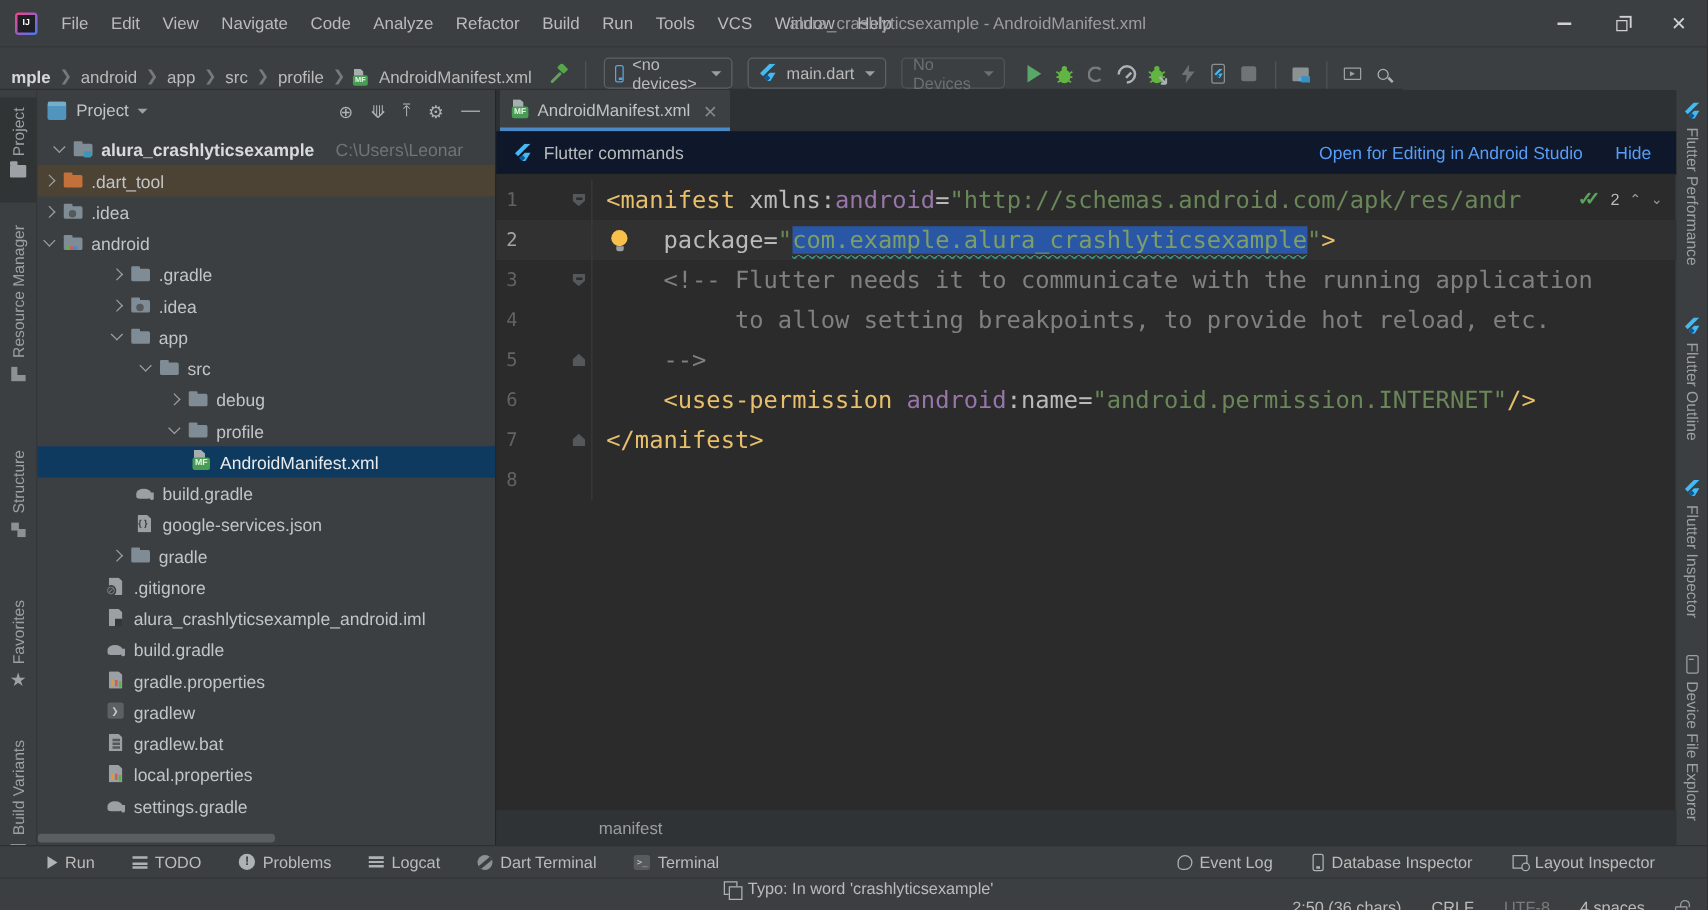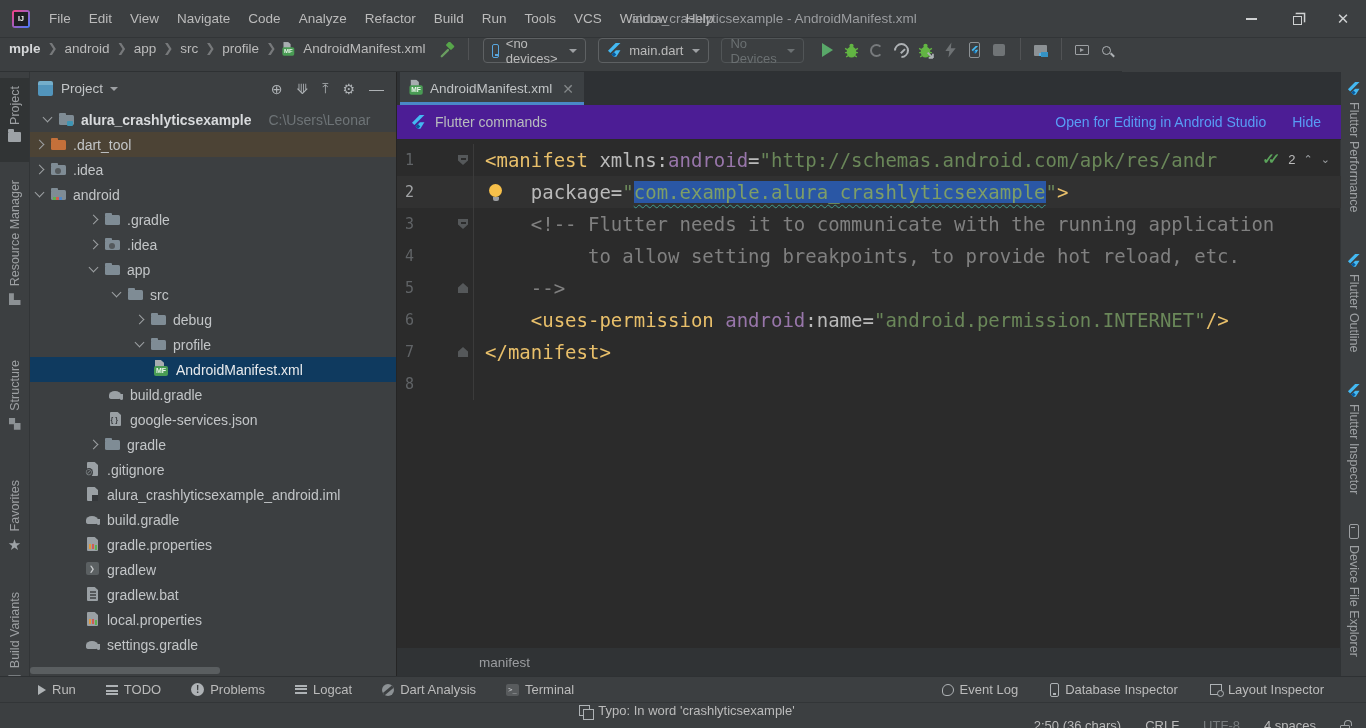"mple" .toolbar { align-items: flex-start -> flex-end }
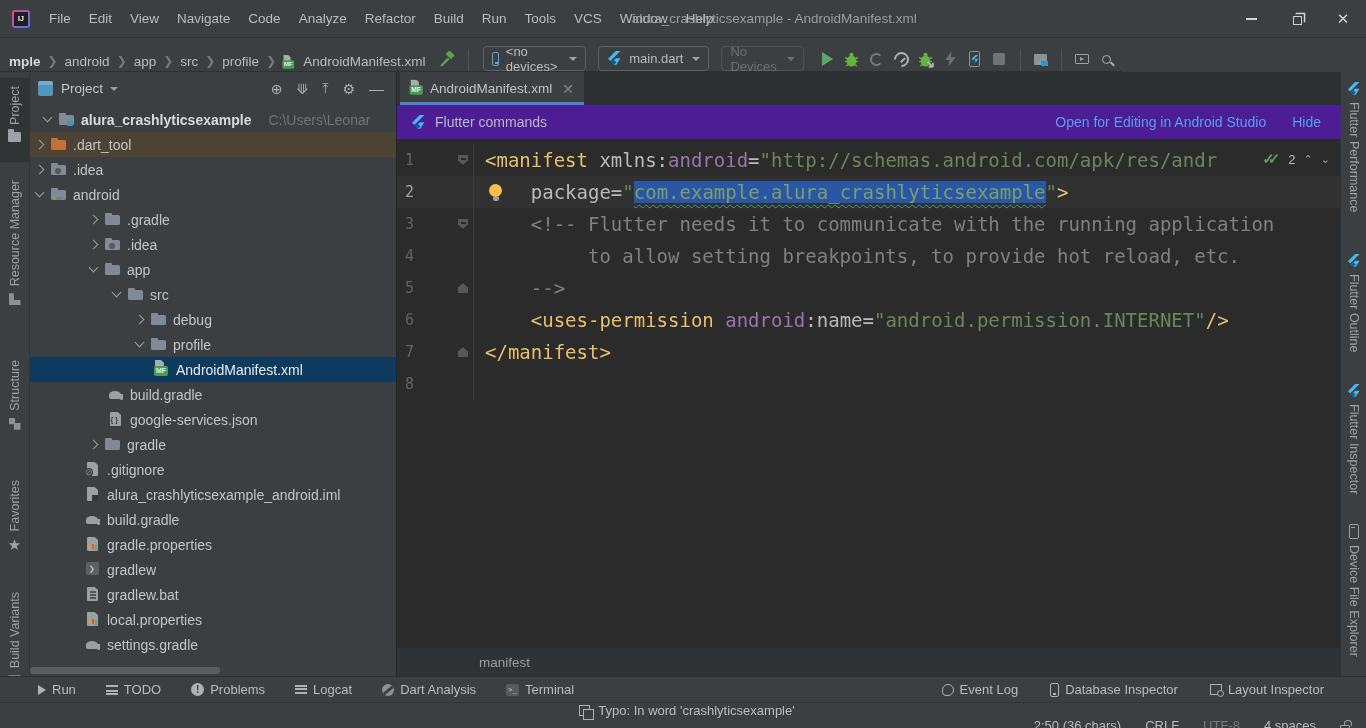"Flutter commands" .banner { background: #4c1d95 -> #0f172a }
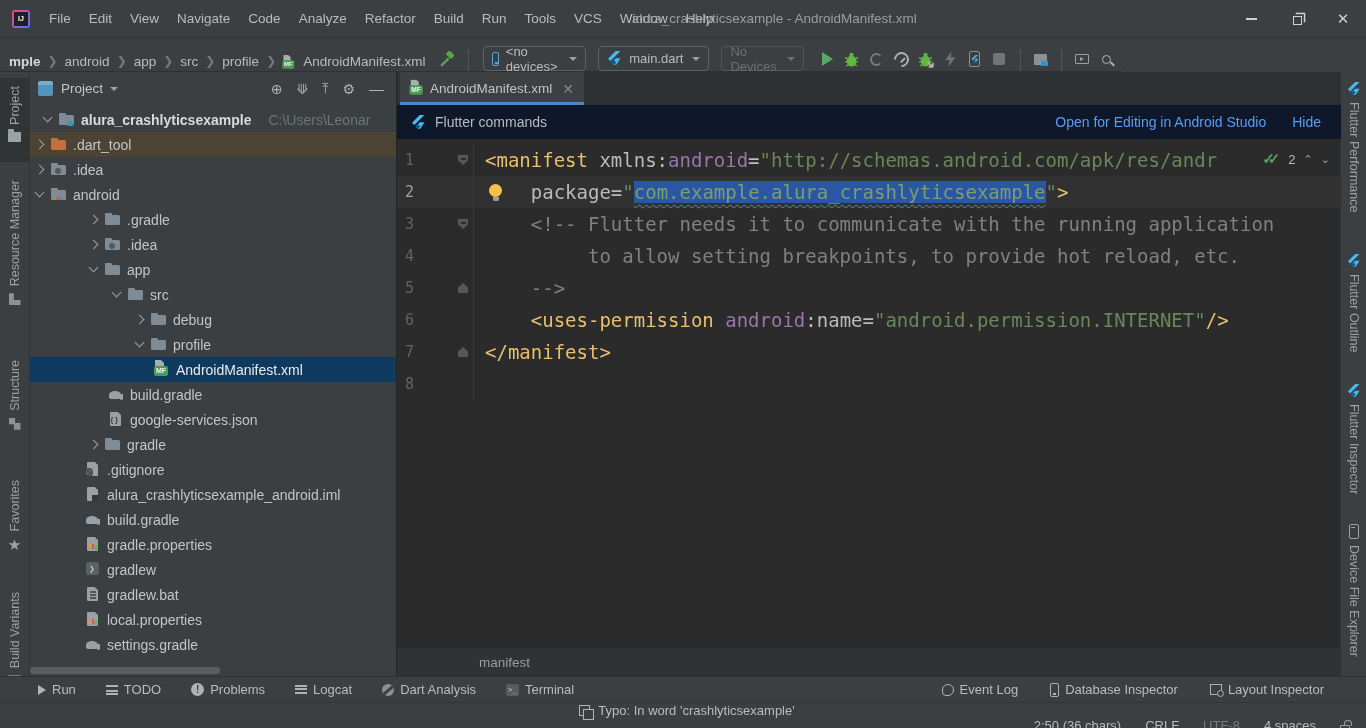"Dart Analysis" span { text: Analysis -> Terminal }
